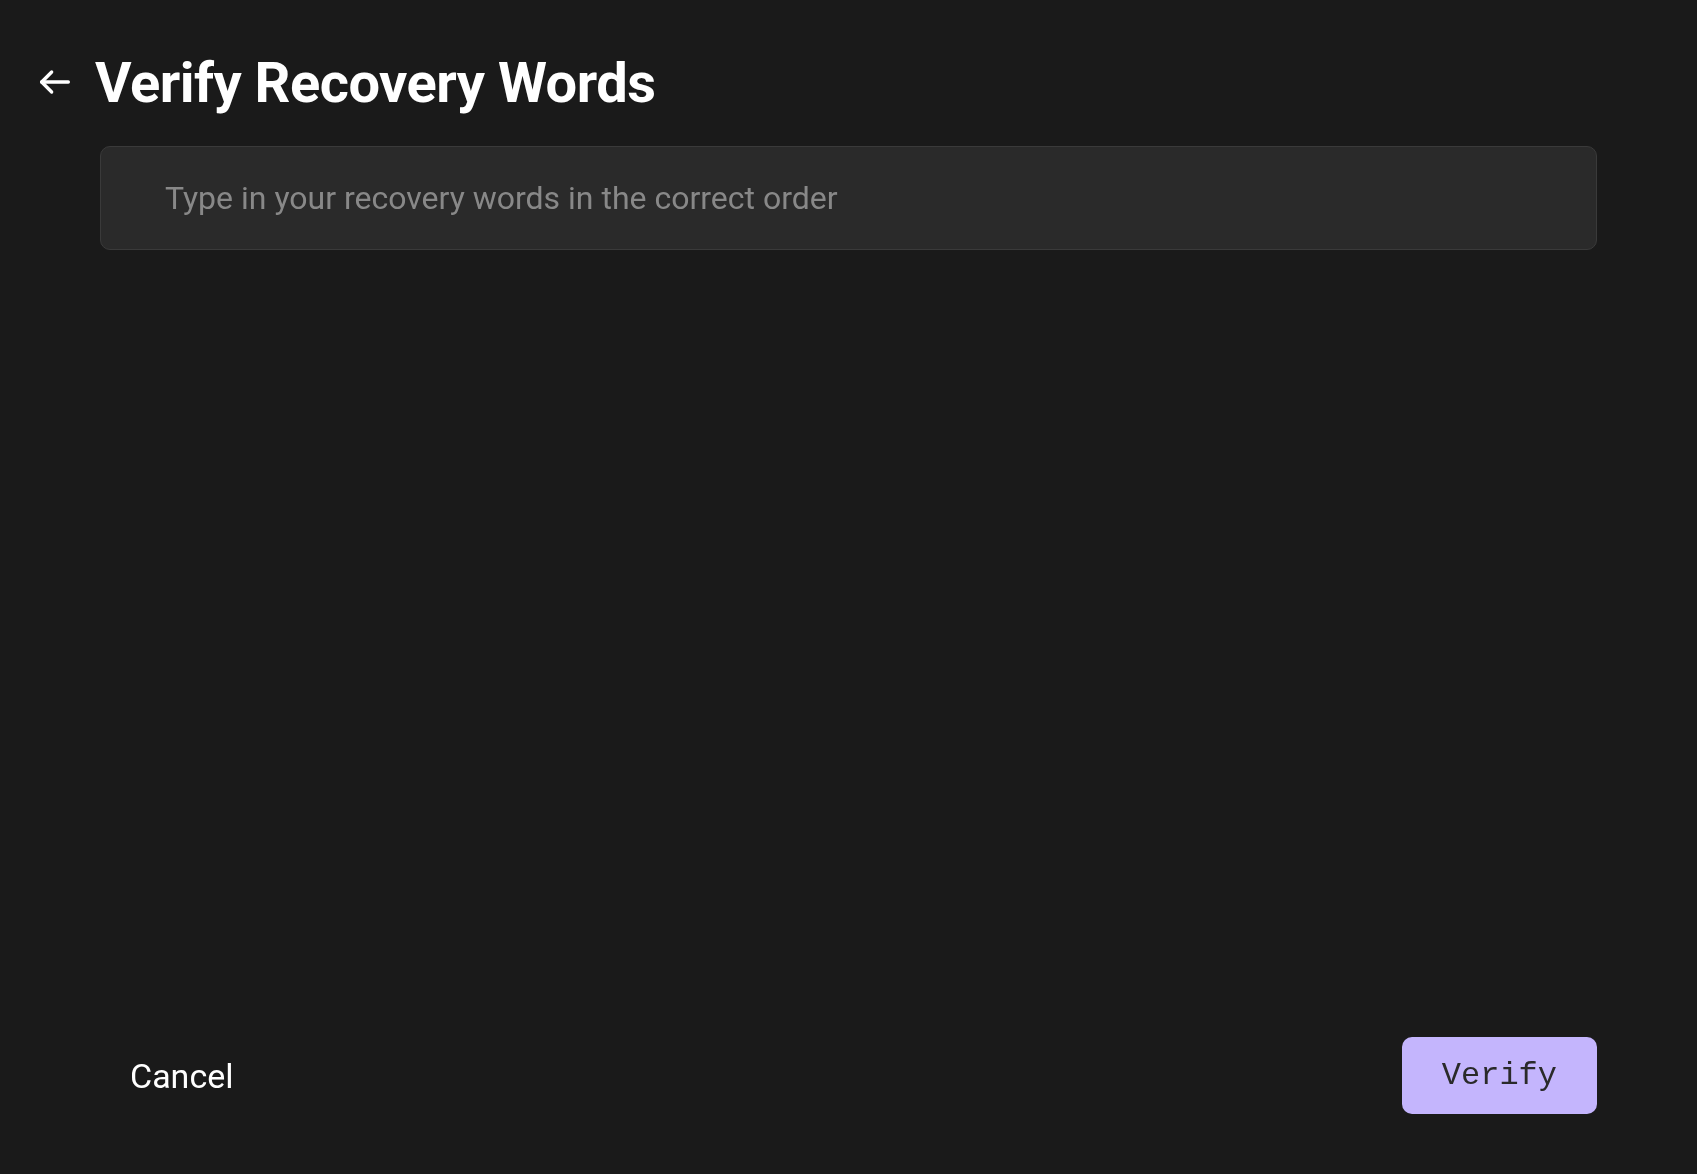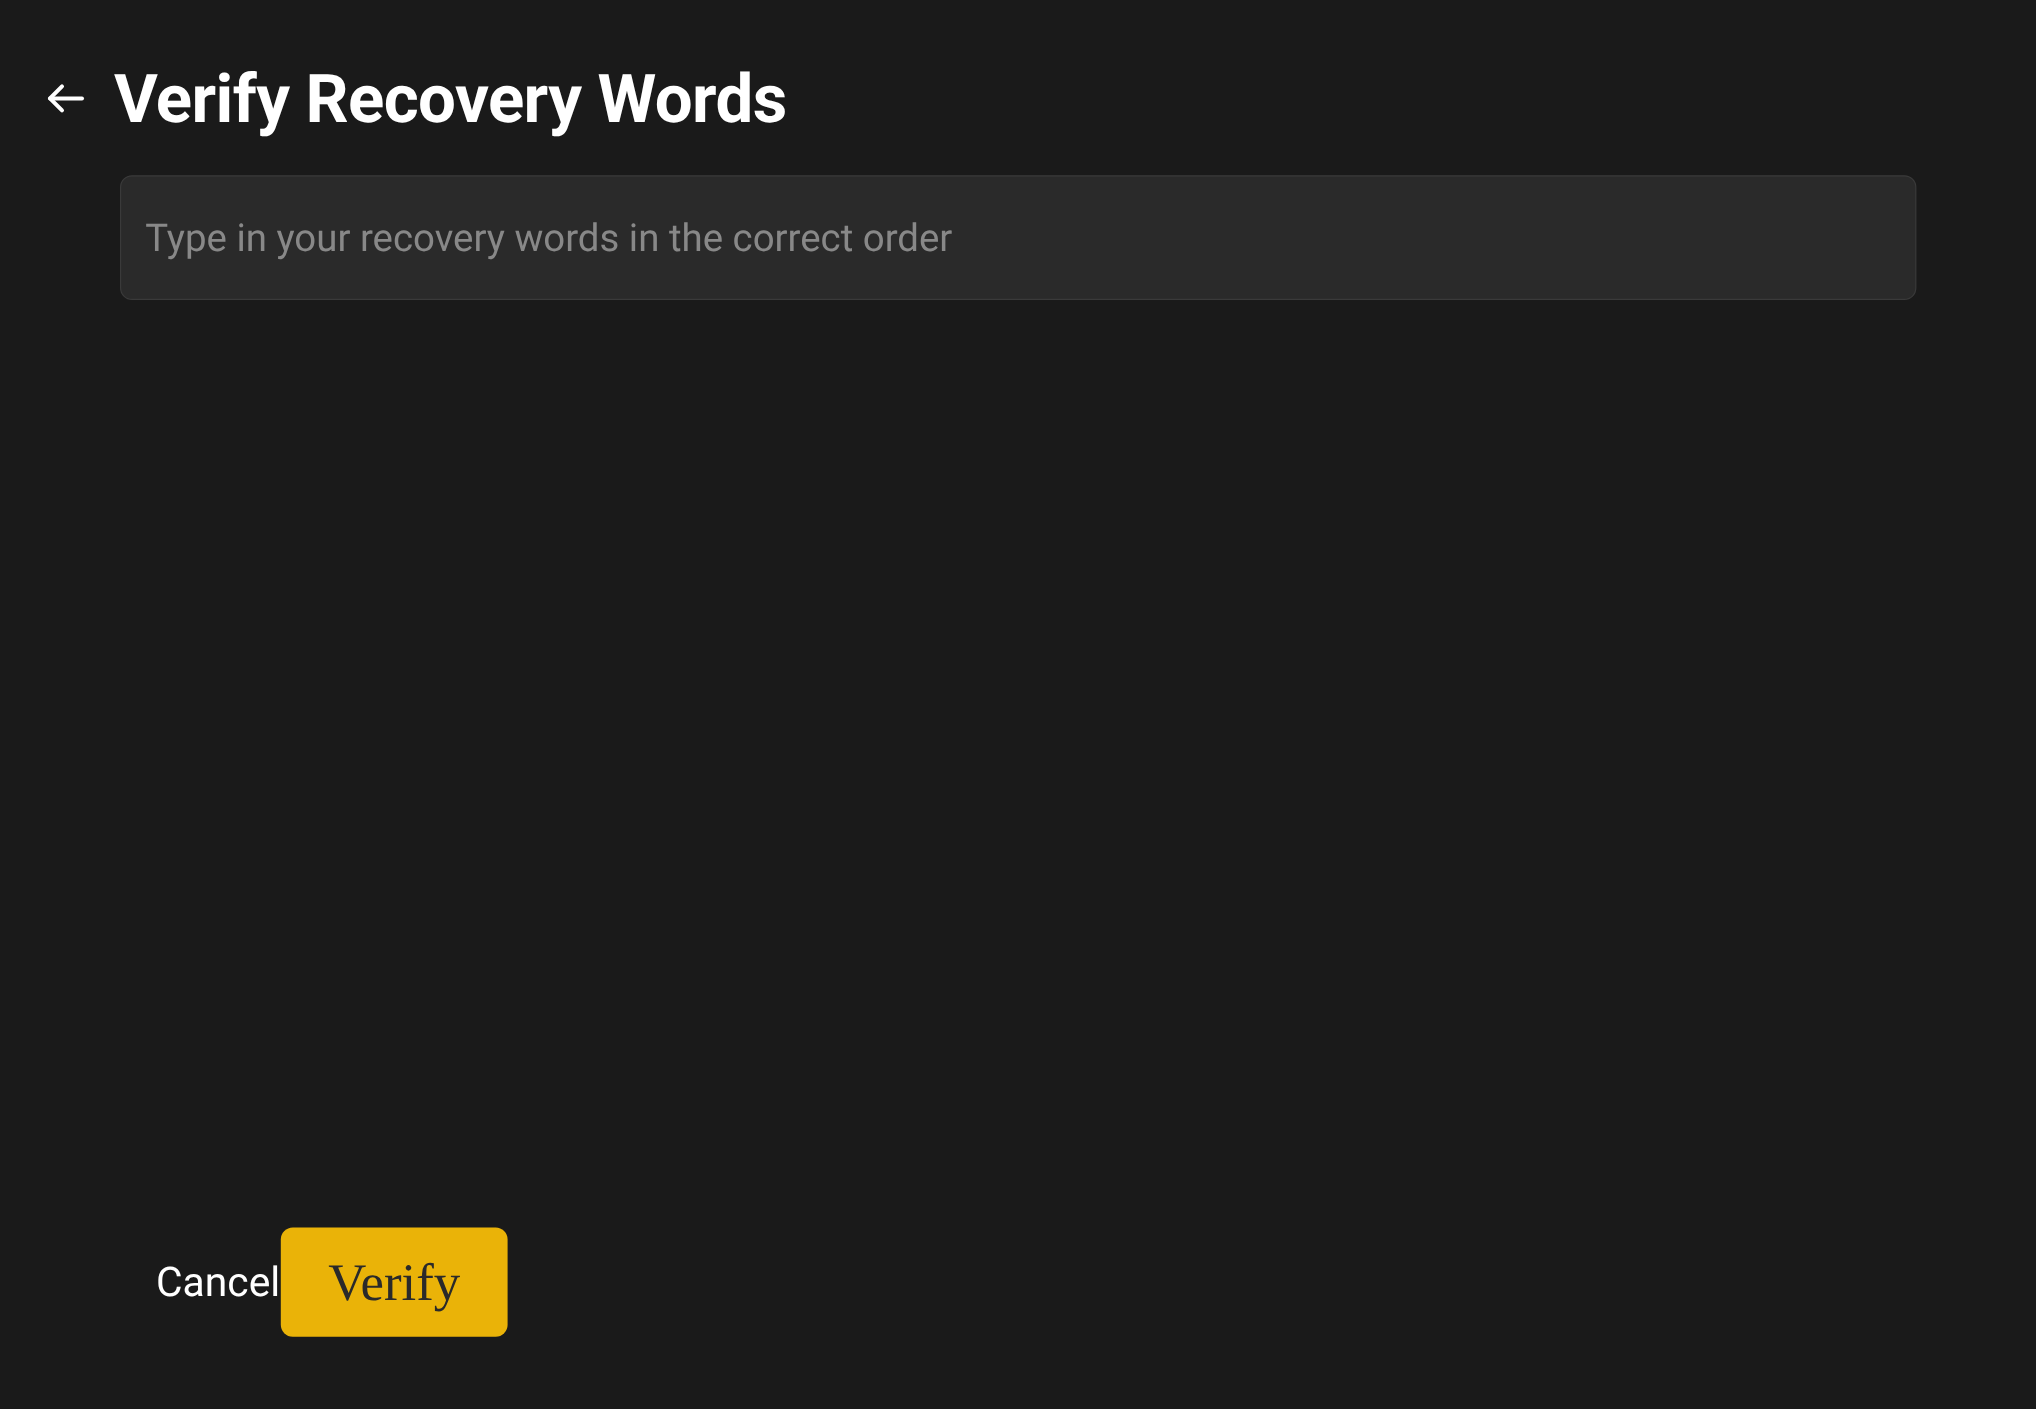"Type in your recovery words" .recovery-input { margin-left: none -> 44px }
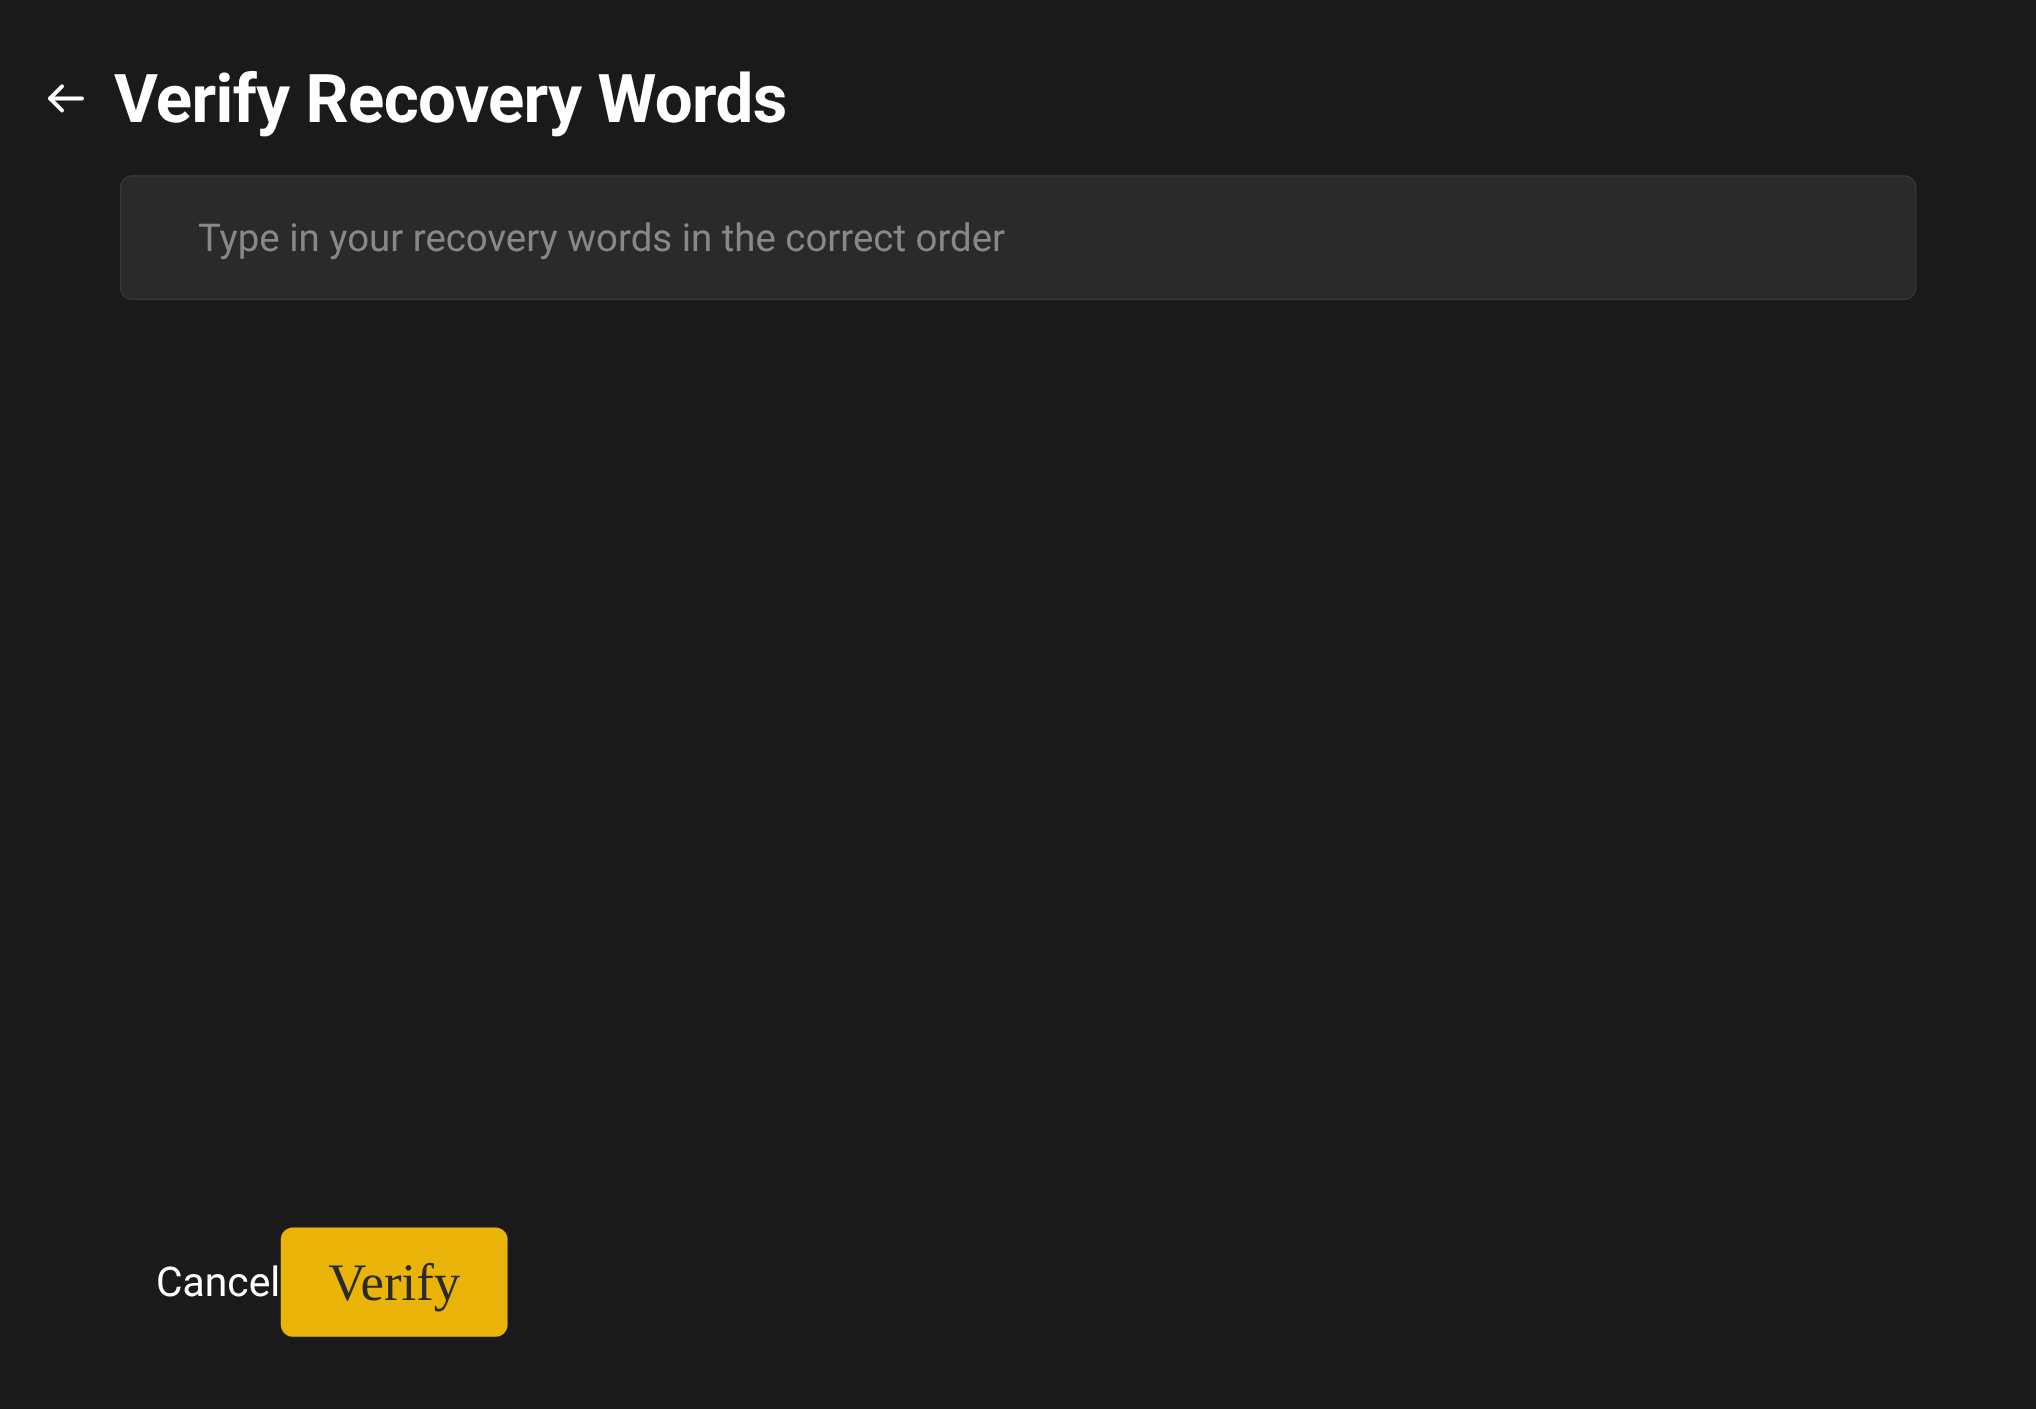"Cancel" .footer { justify-content: flex-start -> space-between }
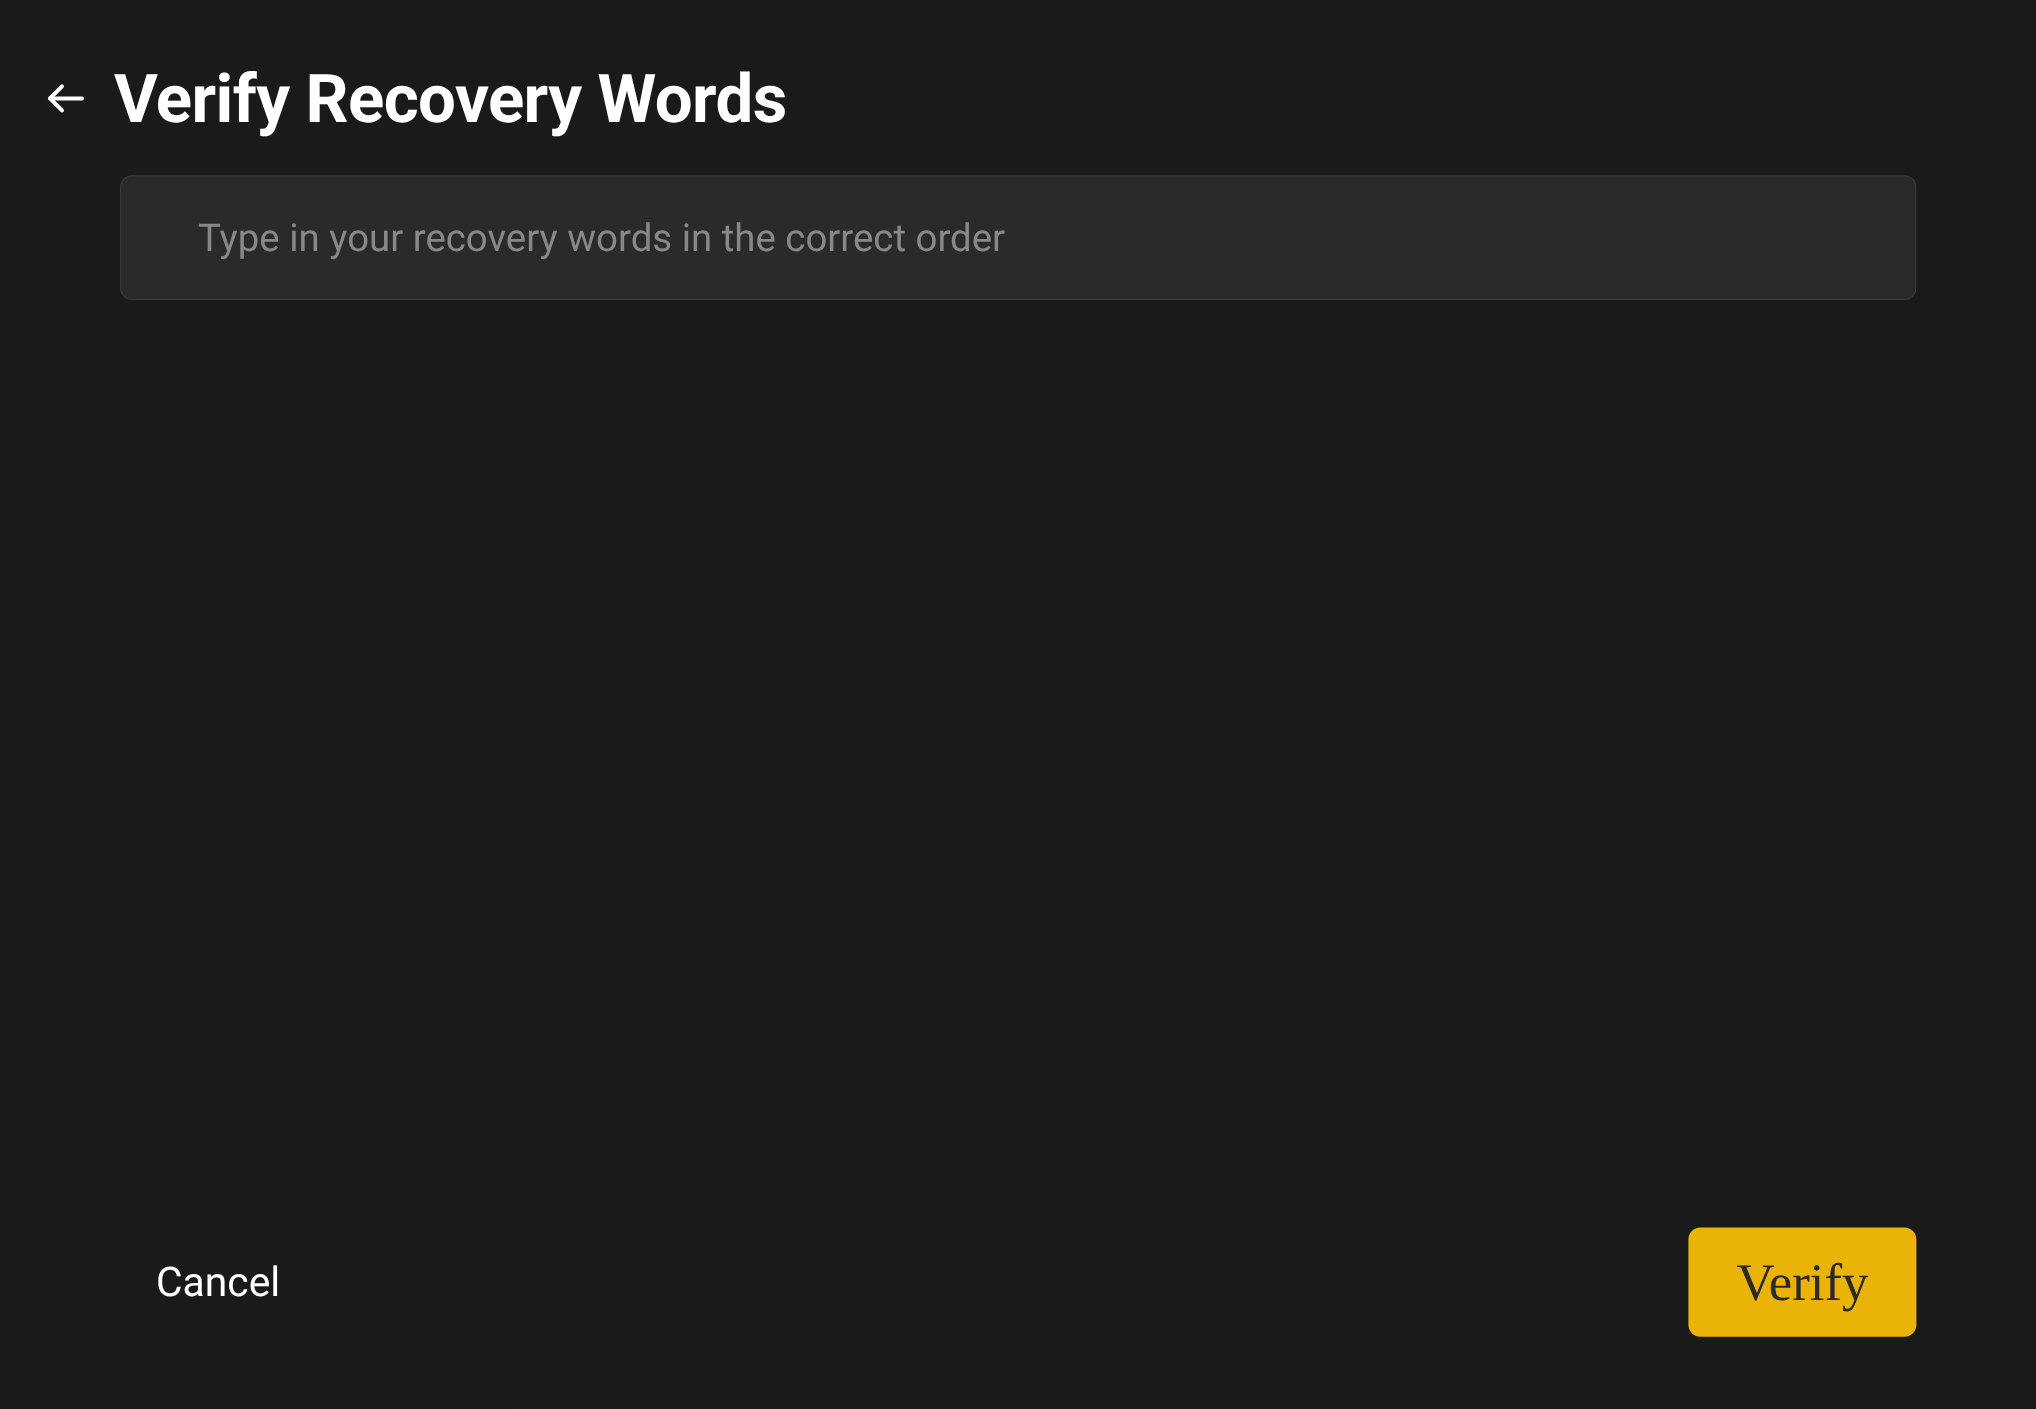"Verify" .verify-button { background-color: #eab308 -> #c4b5fd; font-family: Liberation Serif, serif -> Liberation Mono, monospace; font-size: 44px -> 32px }
